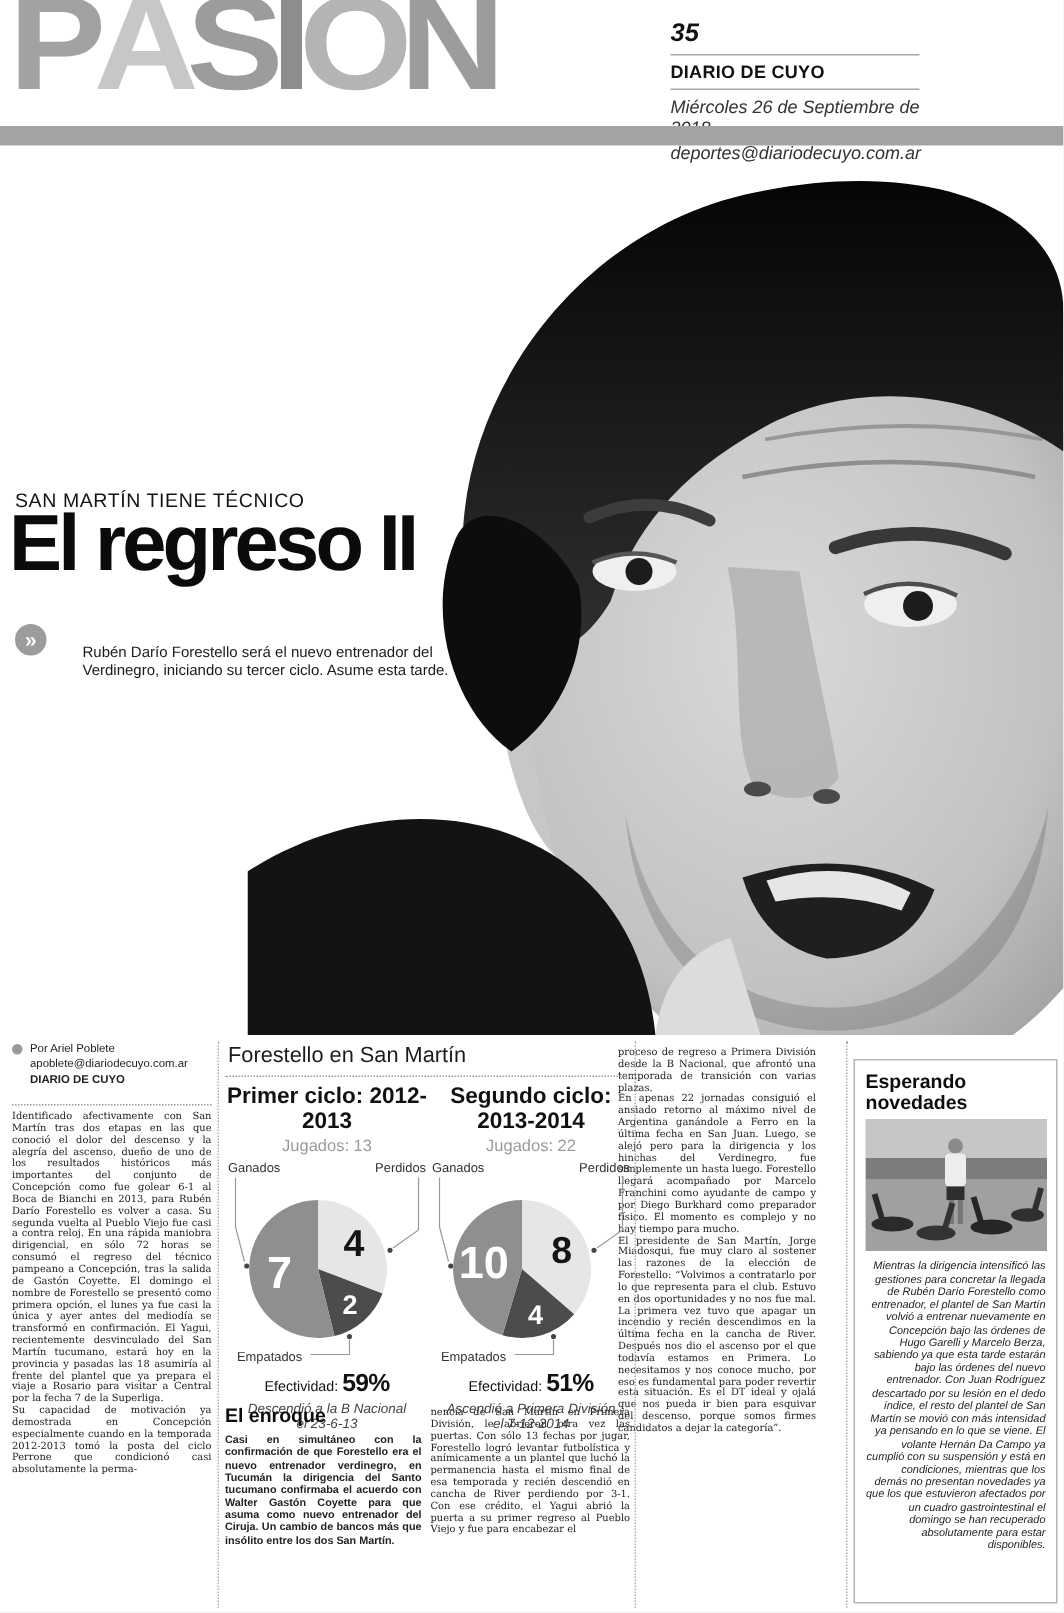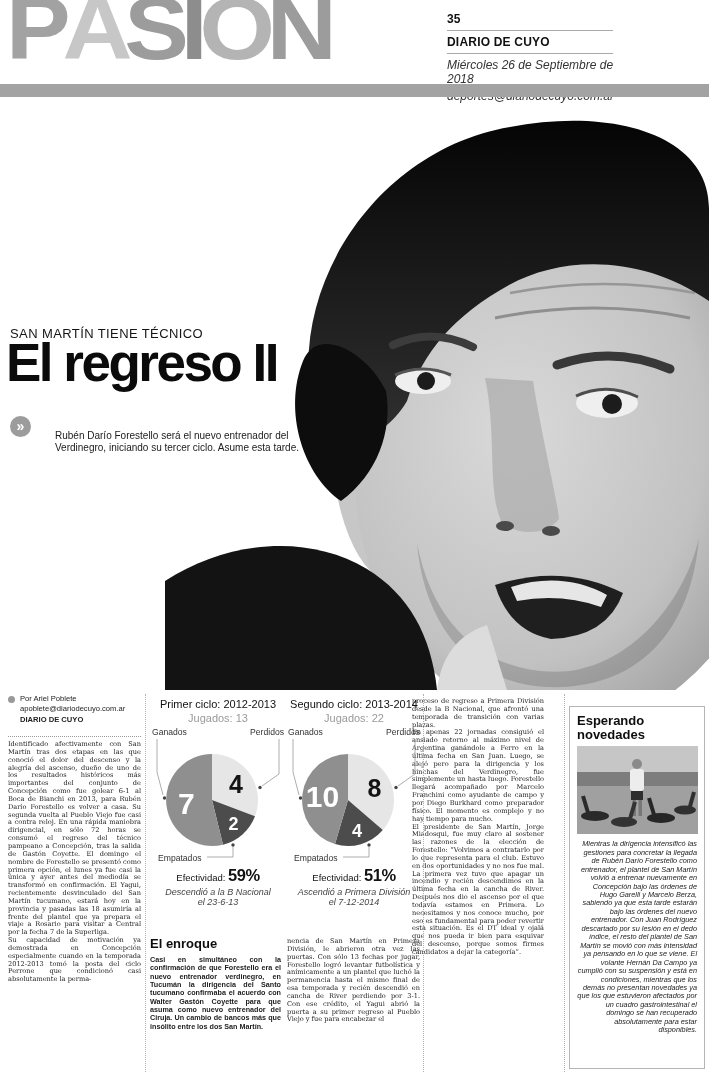"35" .page-num { font-size: 12px -> 17px; font-style: none -> italic }
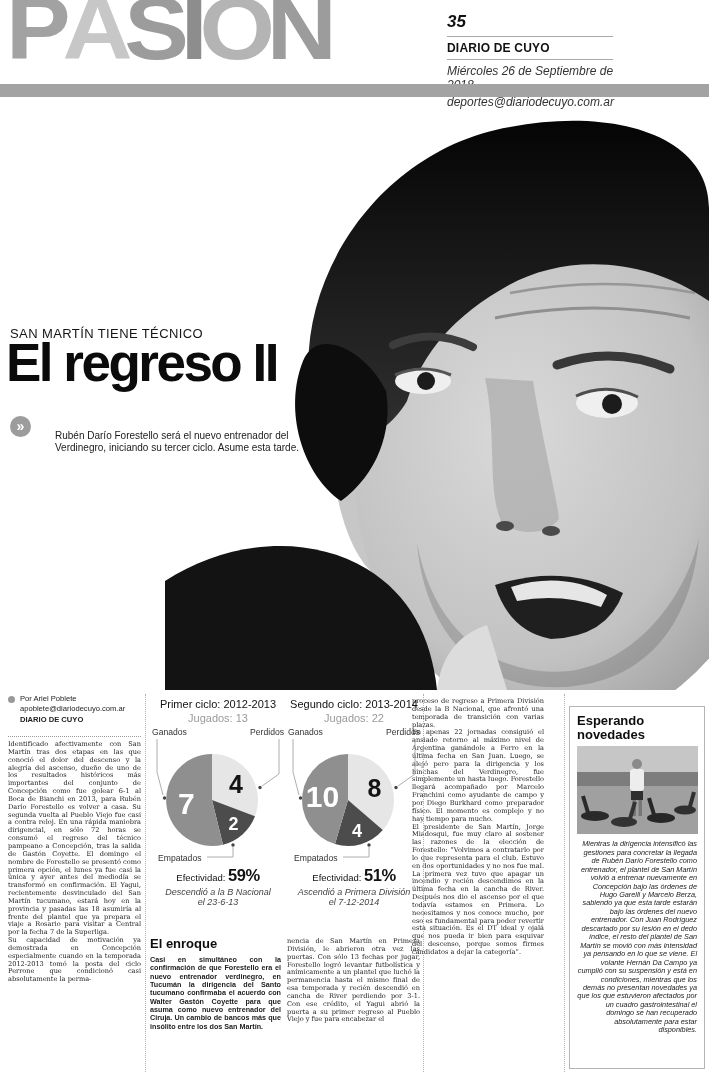"Forestello en San Martín" div.info-title { html: none -> <div>Forestello en San Martín</div> }
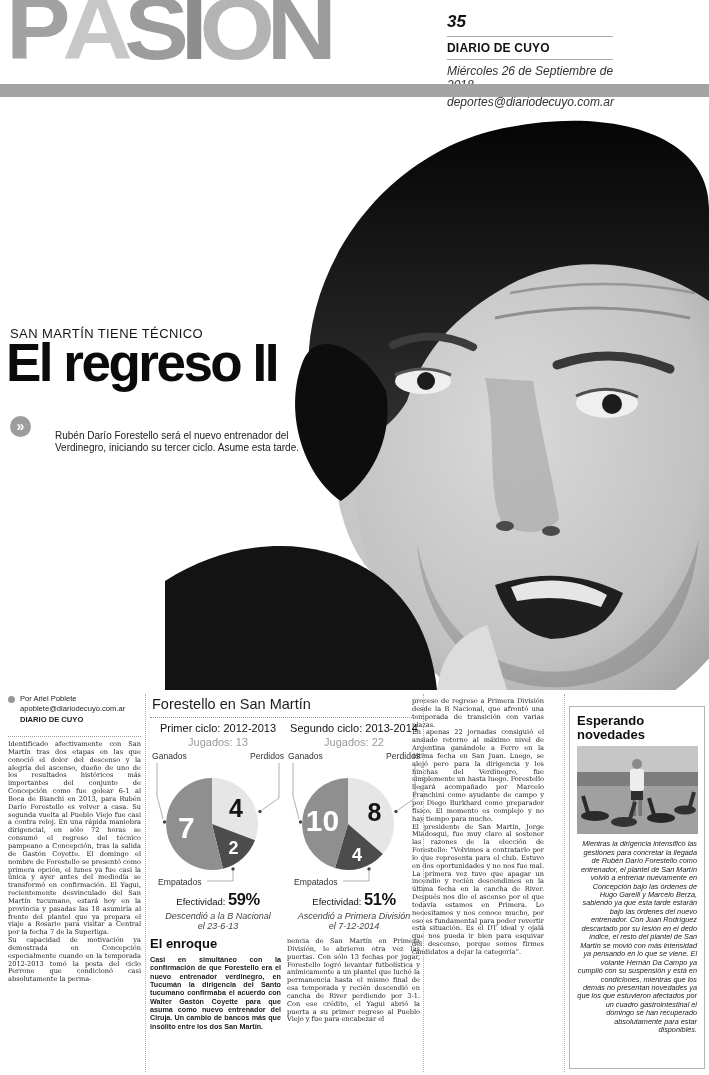"Primer ciclo: 2012-2013" .cycle { font-size: 11px -> 15px; font-weight: normal -> bold }
